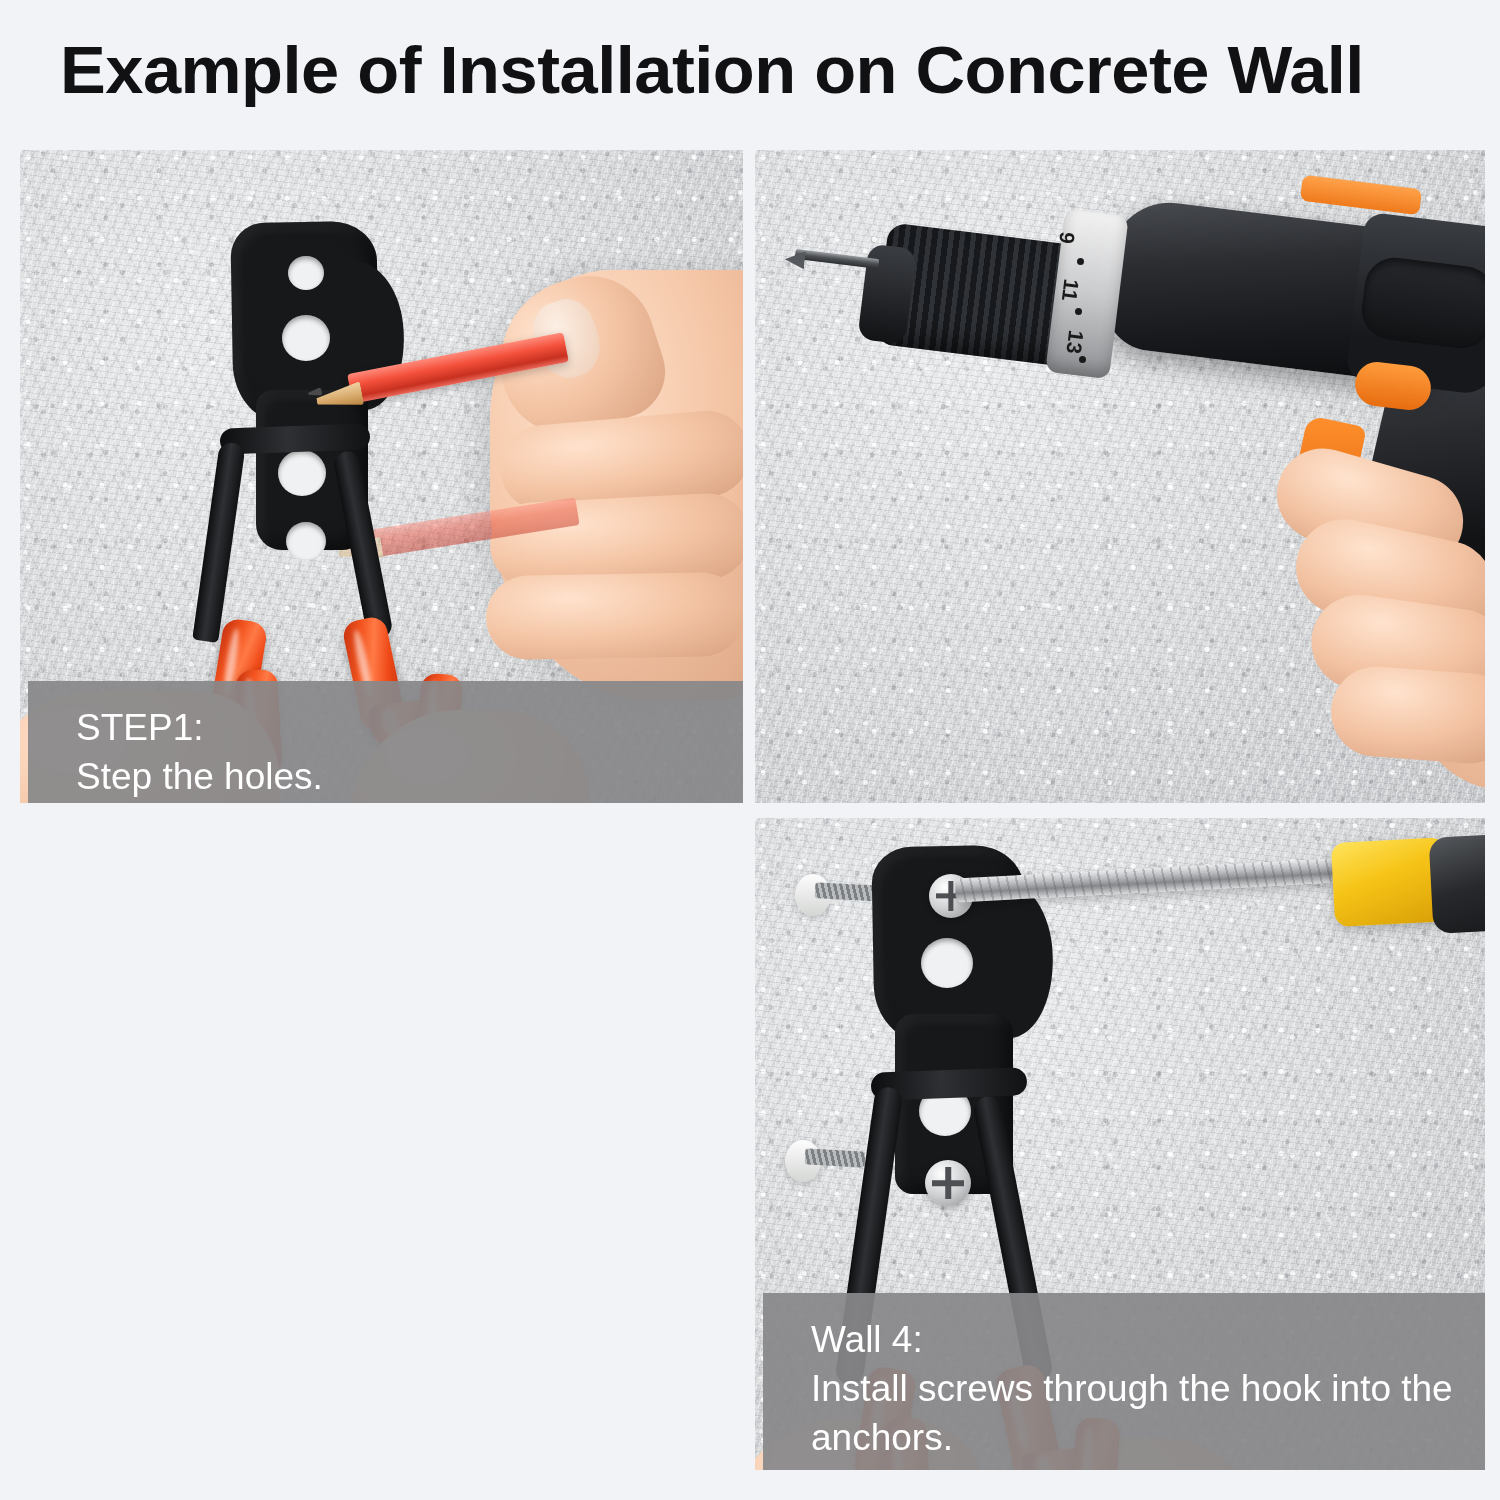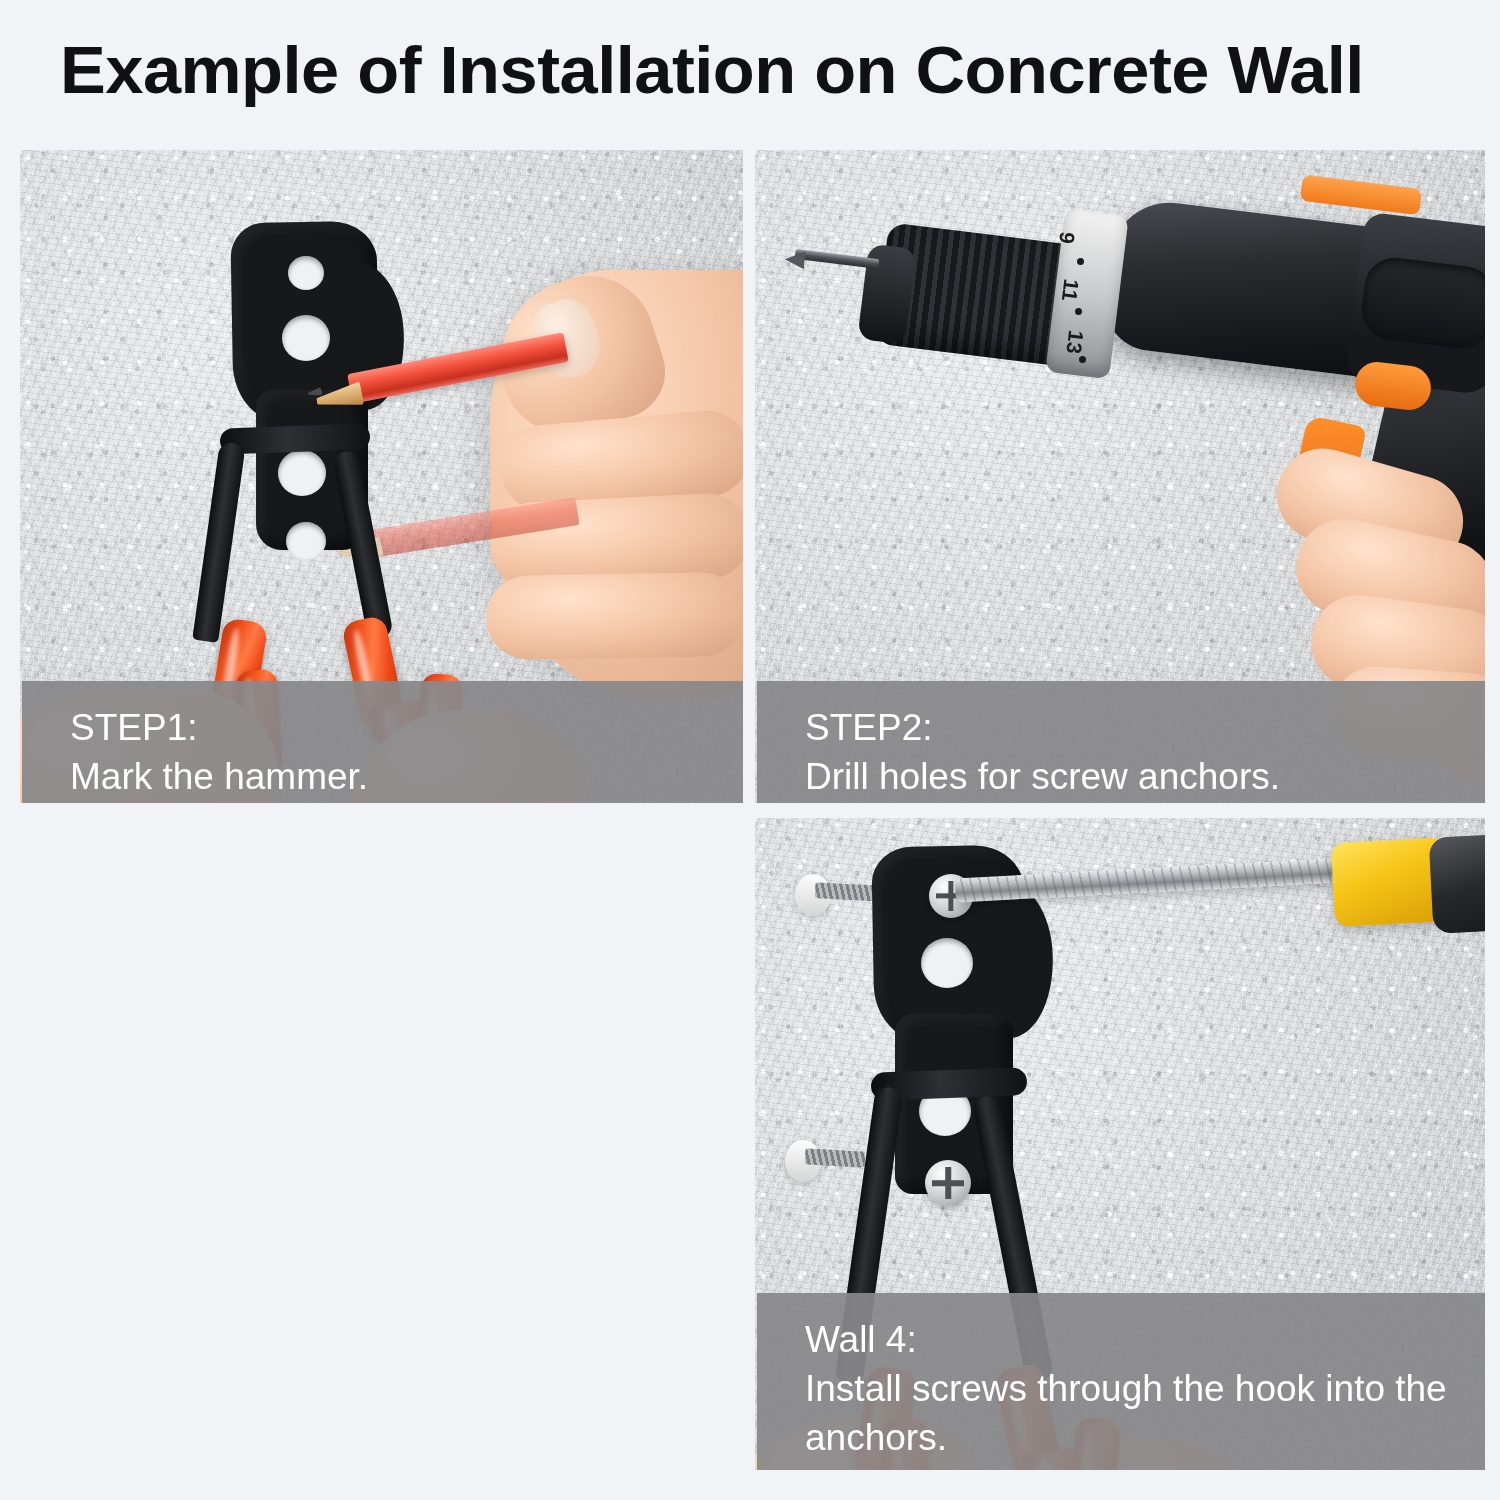"STEP1:" .caption { left: 2px -> 8px }
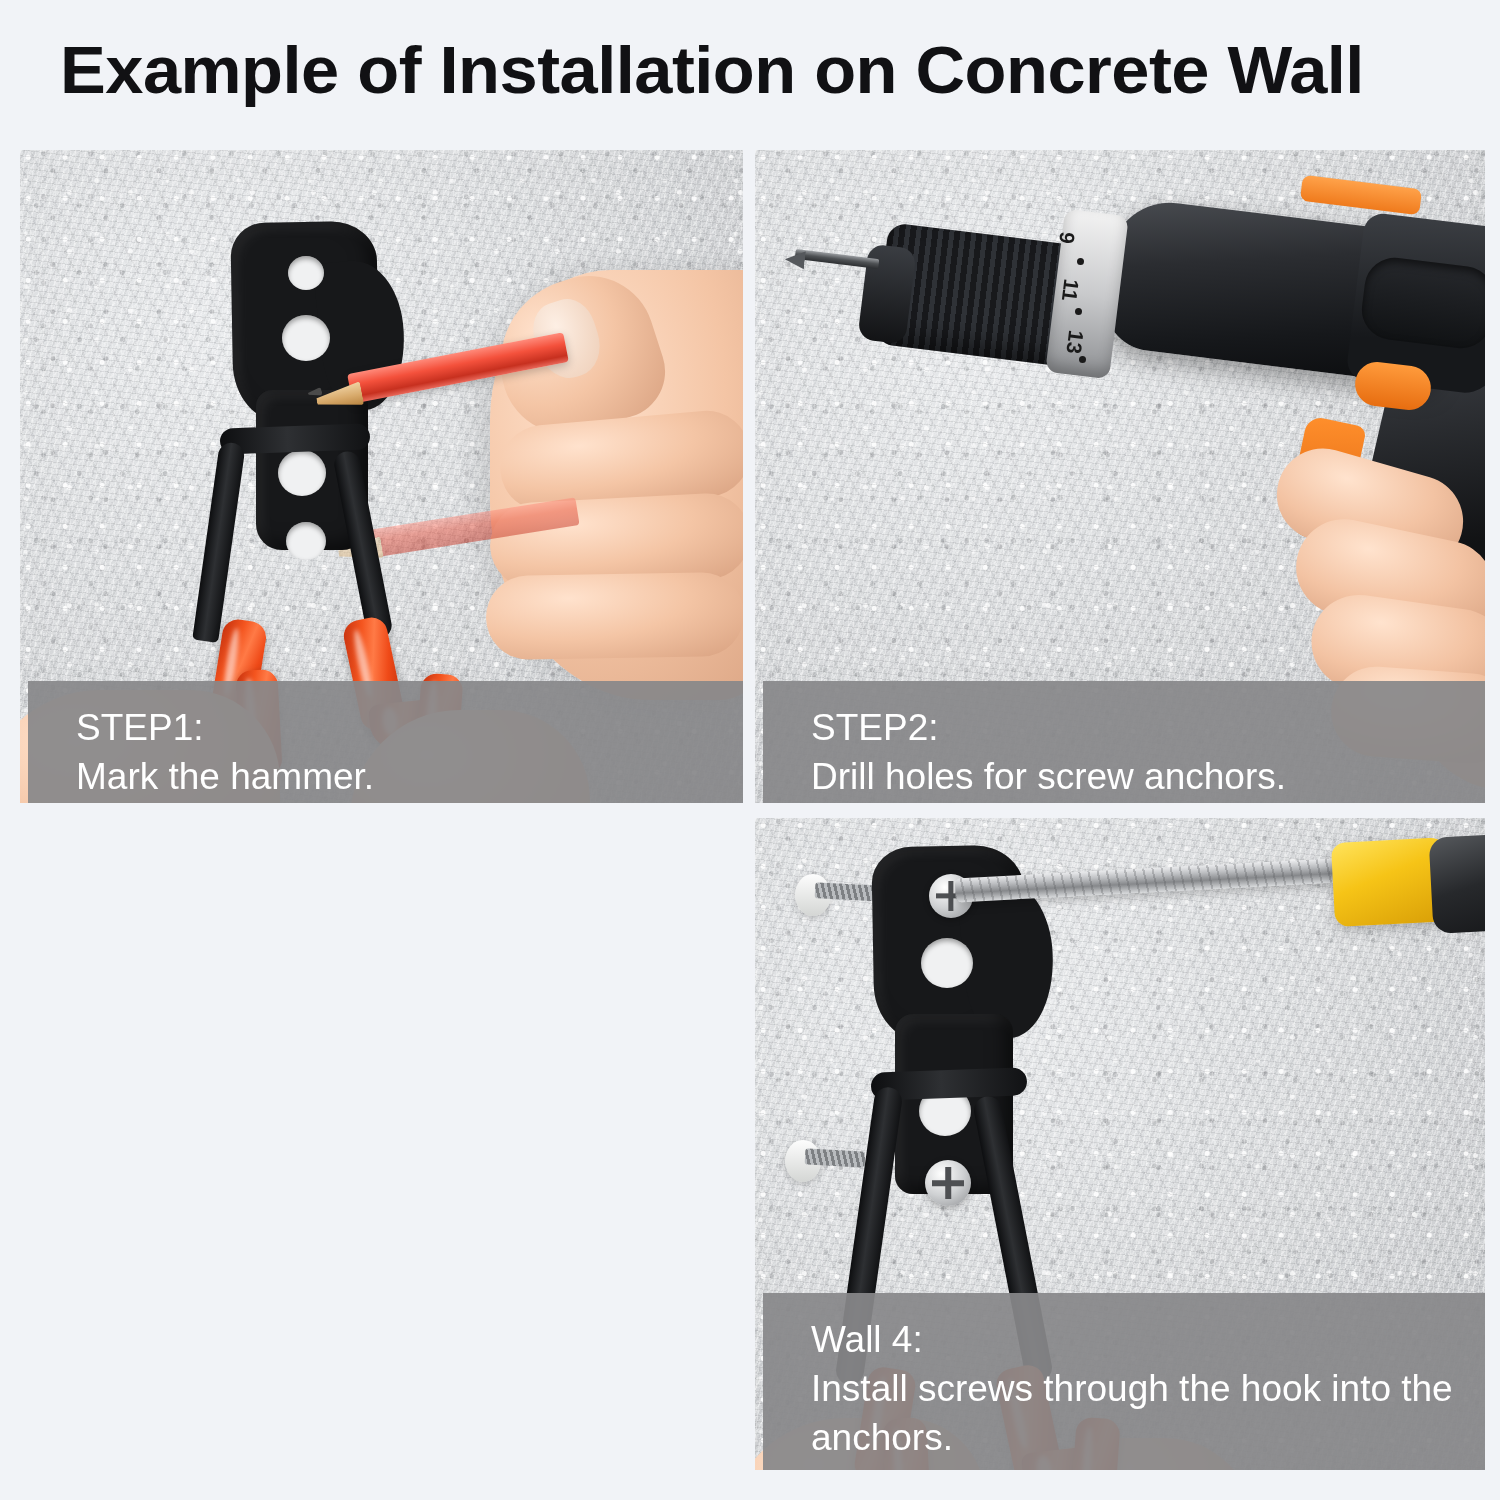"STEP2:" div.caption { html: <div> <div>STEP2:</div> <div>Drill holes for screw anchors.</div> </div> -> none }
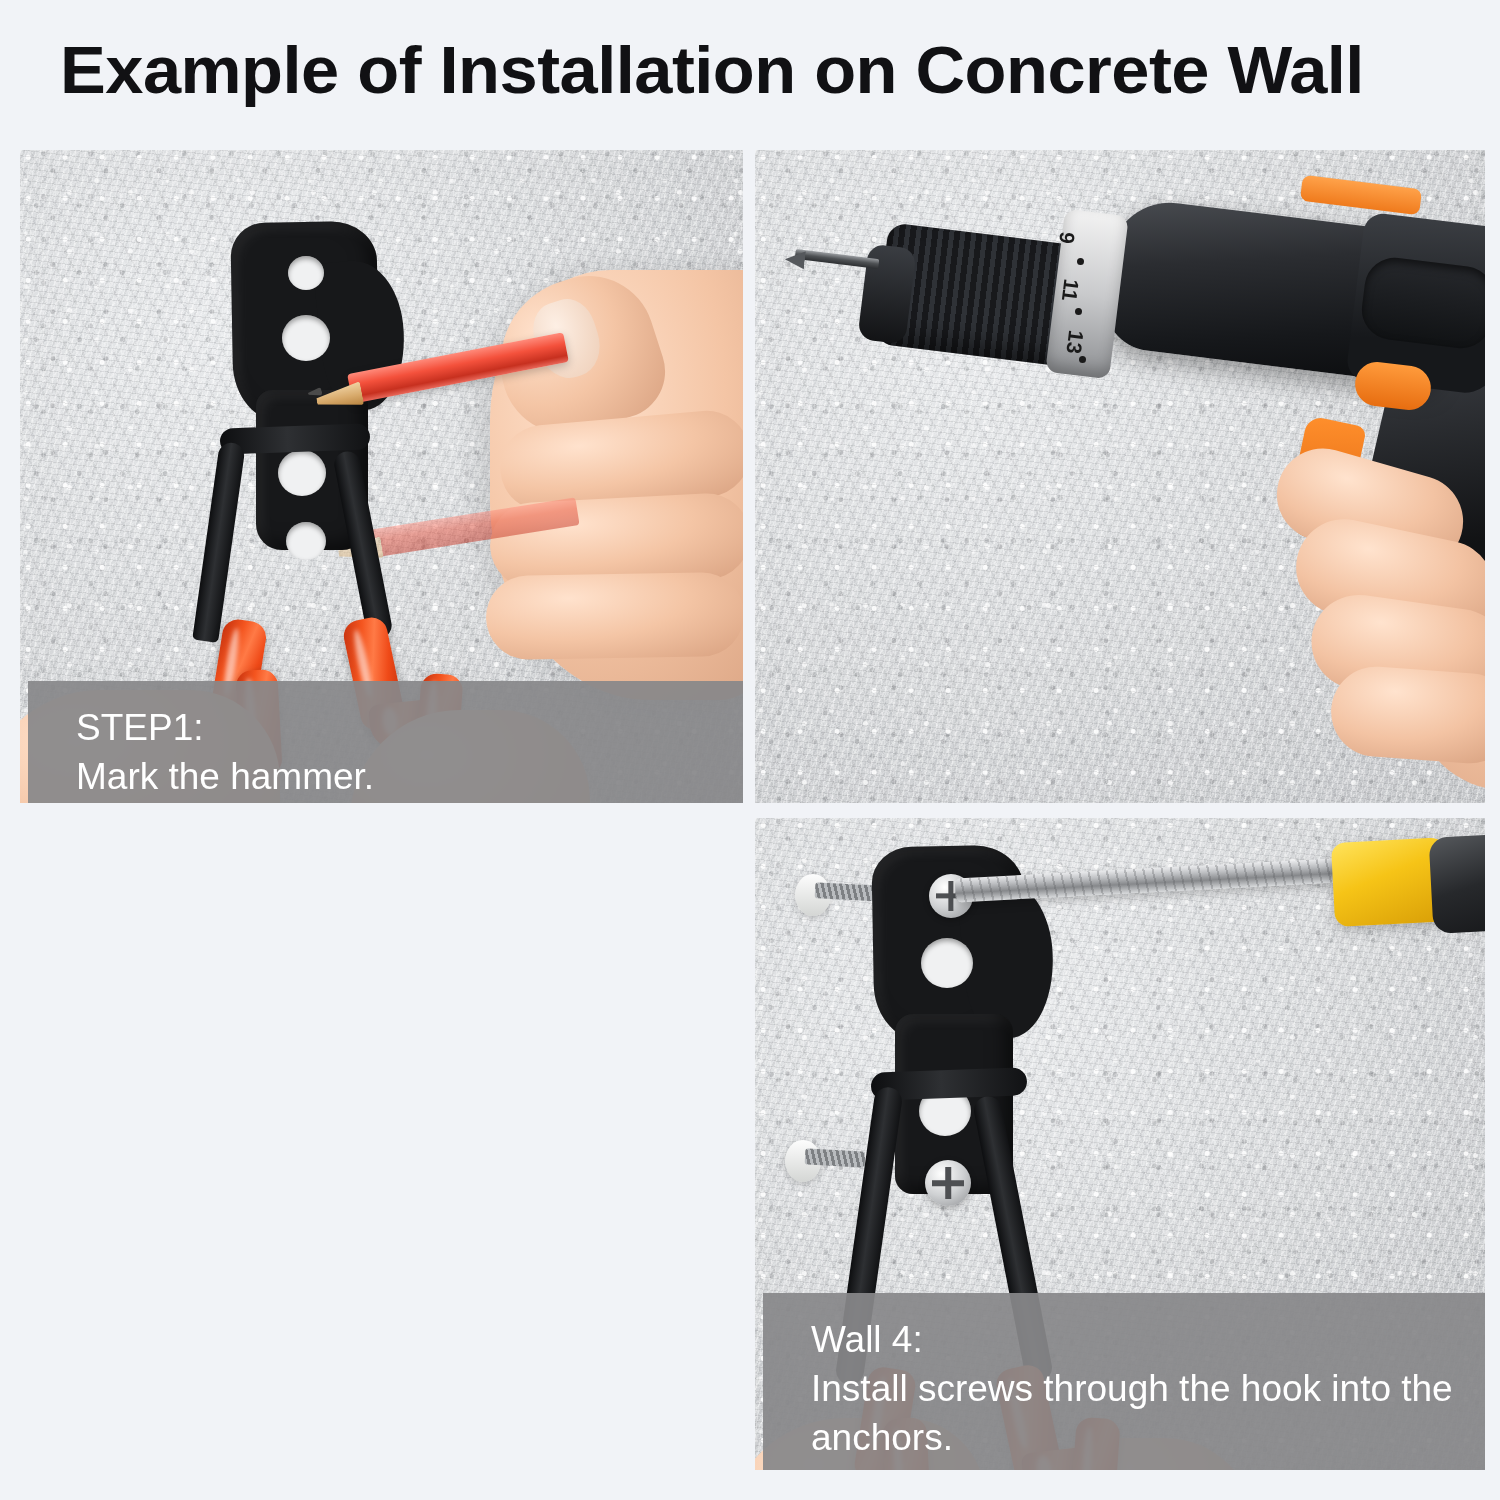"Mark the hammer." div { text: Mark the hammer -> Step the holes }
